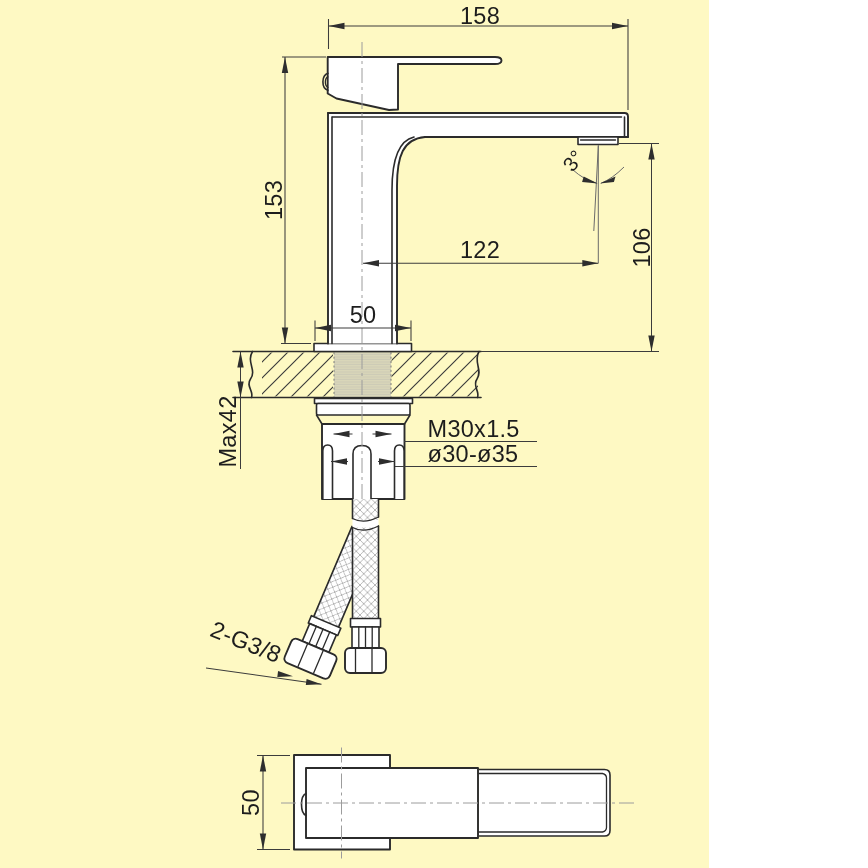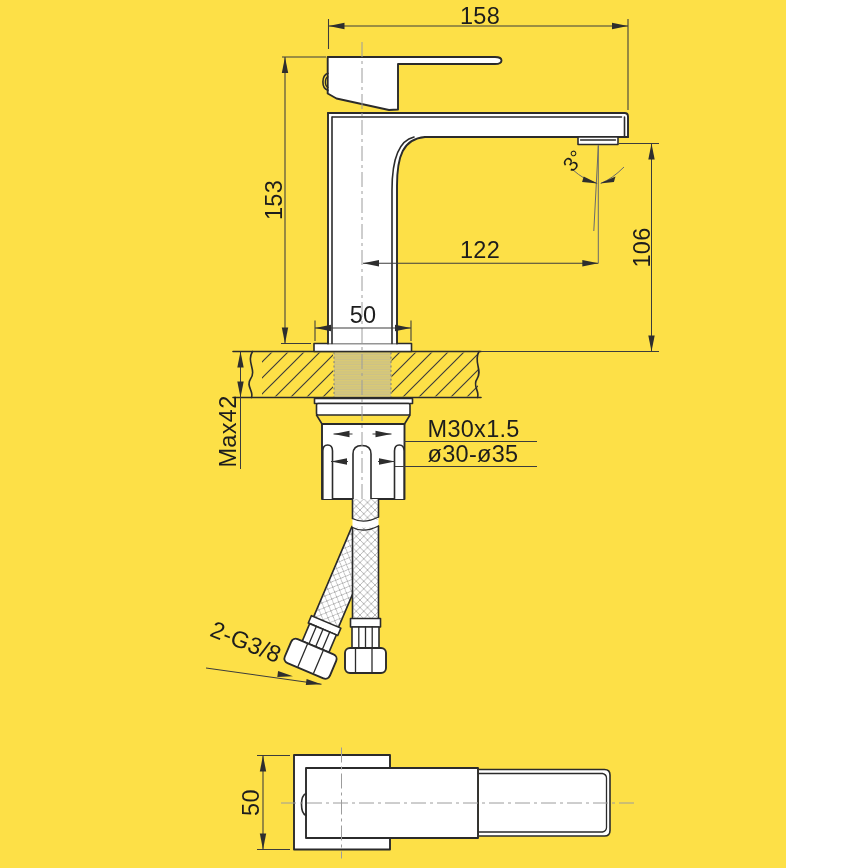"158" .stage { background: #fde047 -> #fef9c3; width: 786px -> 709px }
